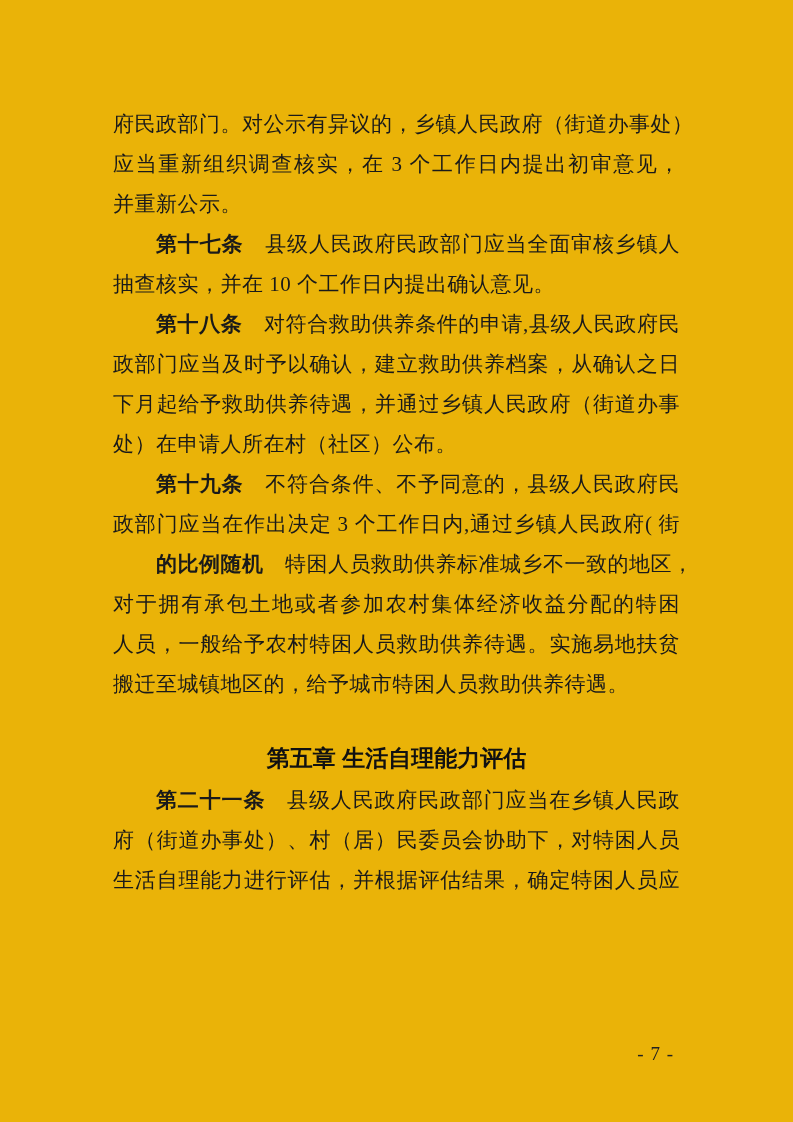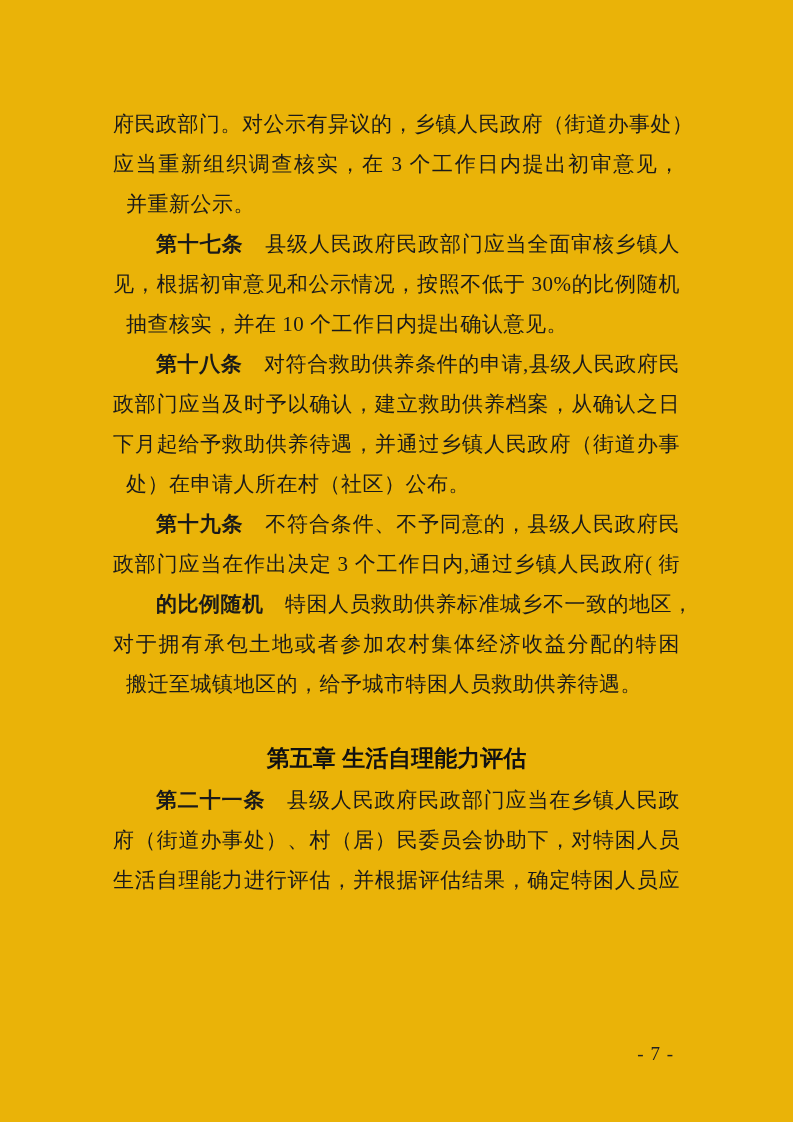"并重新公示。" .line.end { margin-left: 13px -> none }
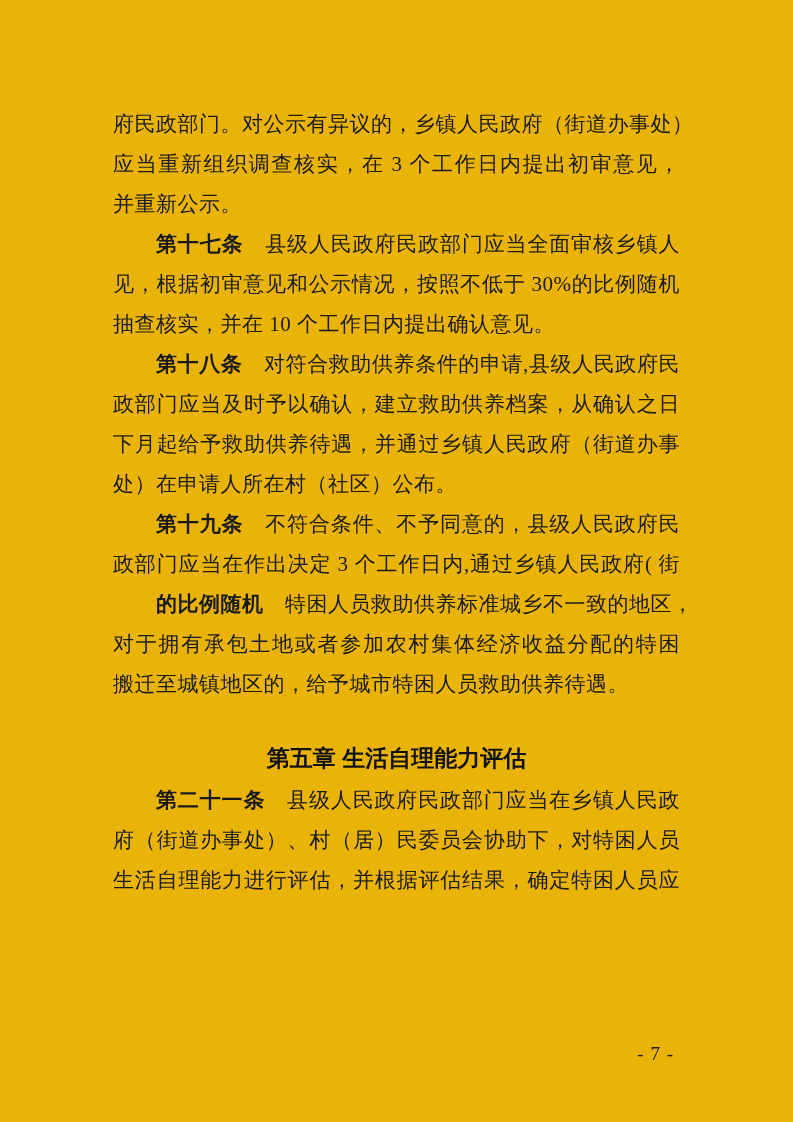"见，根据初审意见和公示情况，按照不低于 30%的比例随机" div.line { html: <div><span></span><span>见，根据初审意见和公示情况，按照不低于 30%的比例随机</span></div> -> none }
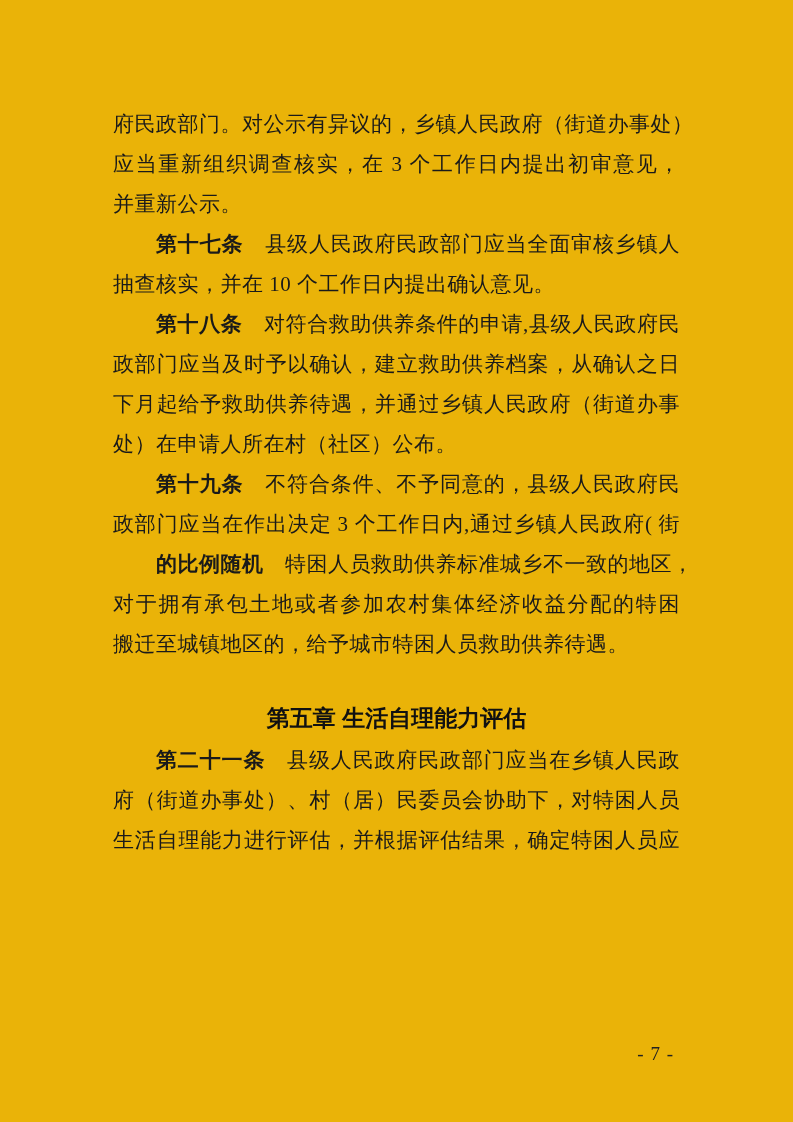"人员，一般给予农村特困人员救助供养待遇。实施易地扶贫" div.line { html: none -> <div><span></span><span>人员，一般给予农村特困人员救助供养待遇。实施易地扶贫</span></div> }
